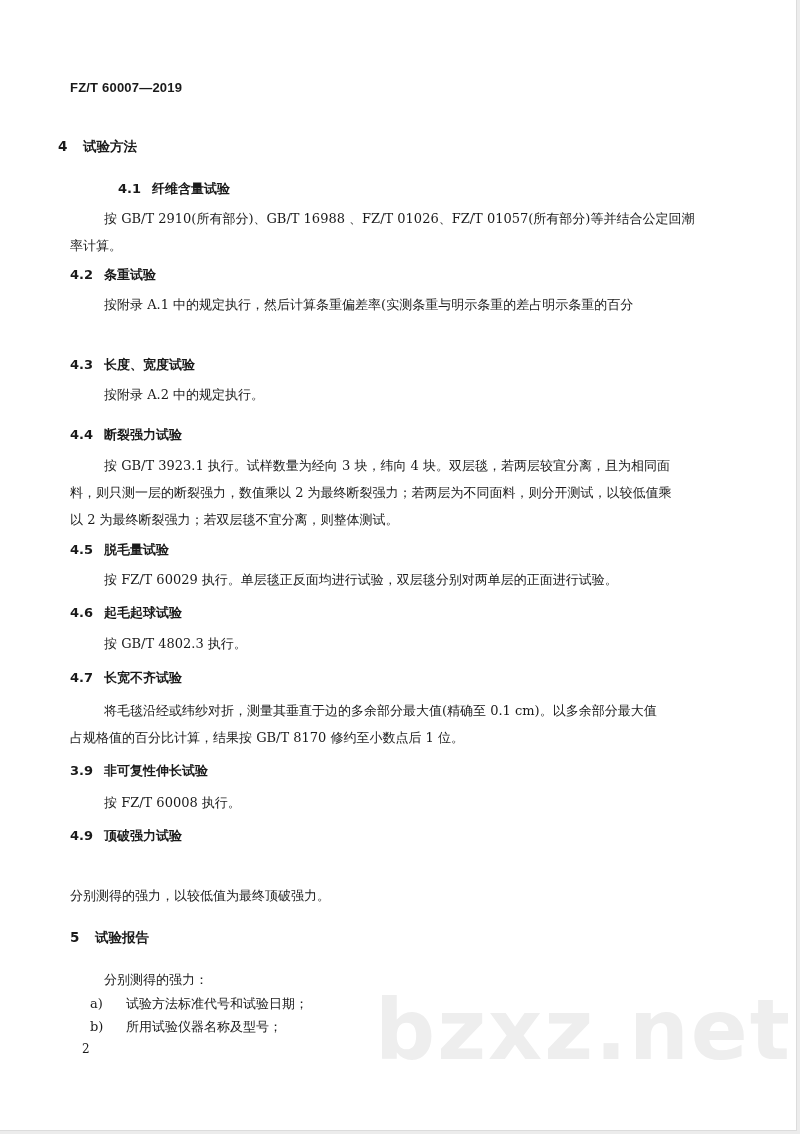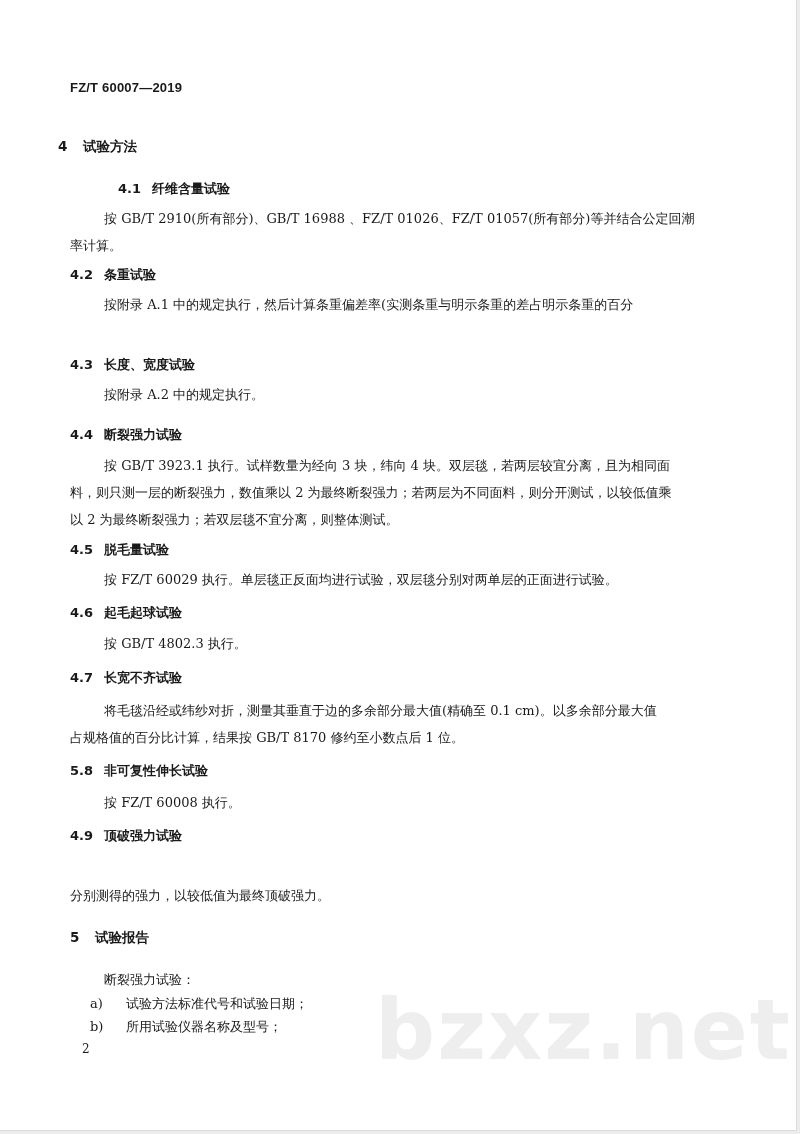"5.8" span.num2 { text: 5.8 -> 3.9 }
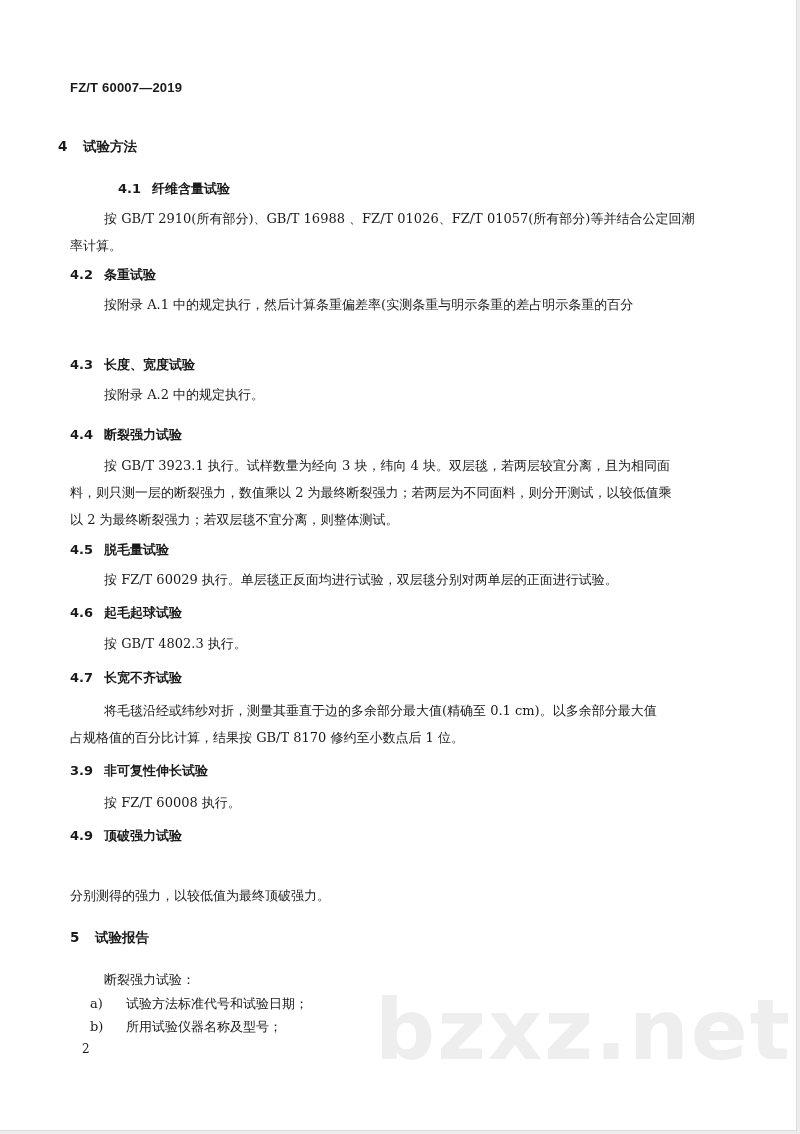"断裂强力试验：" div.abs { text: 断裂强力试验 -> 分别测得的强力 }
